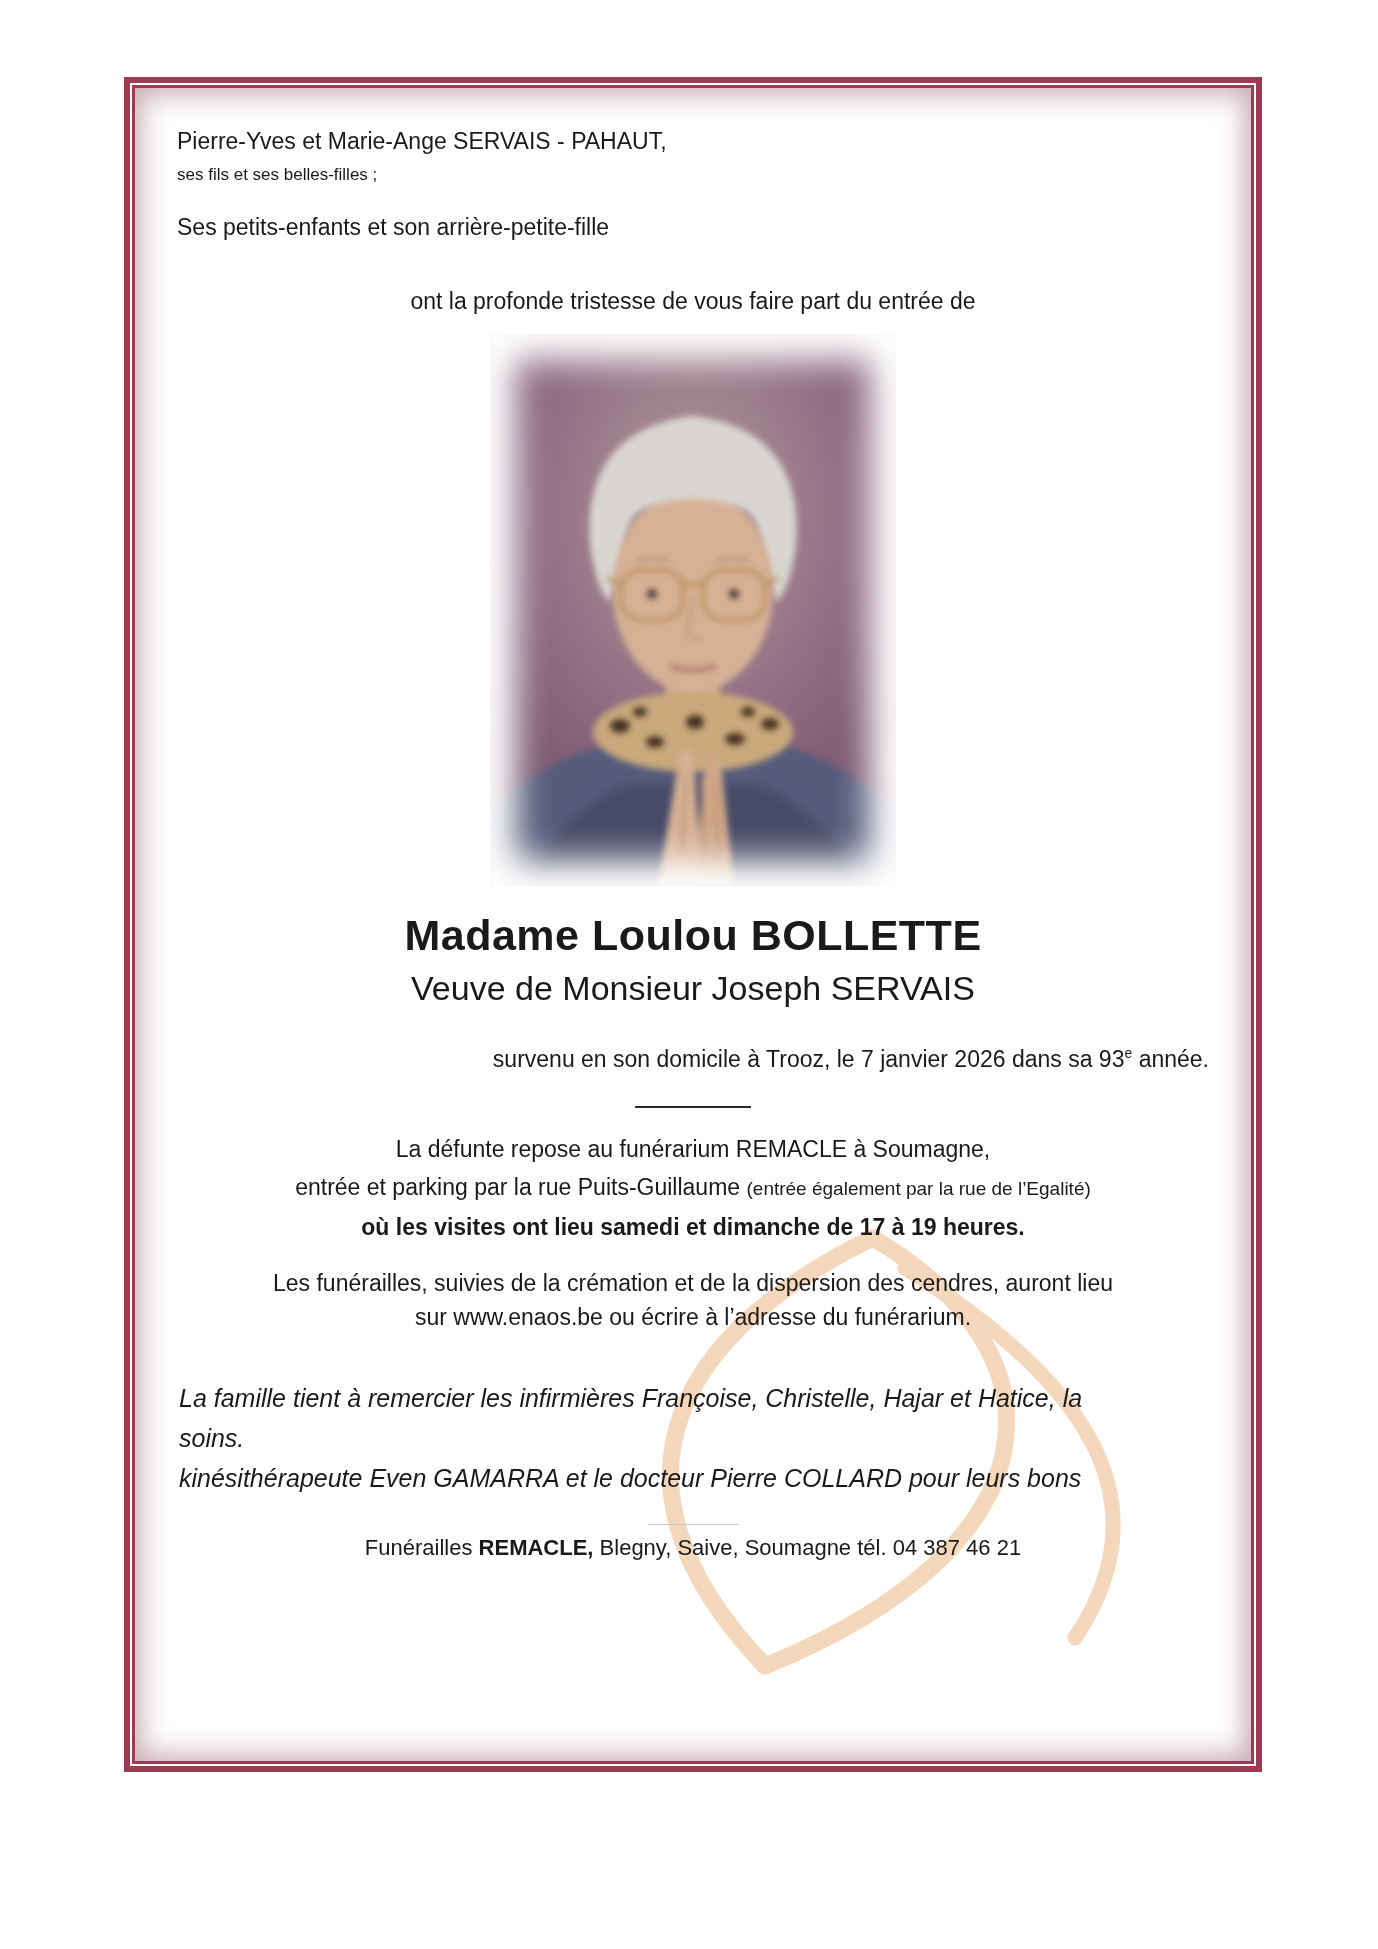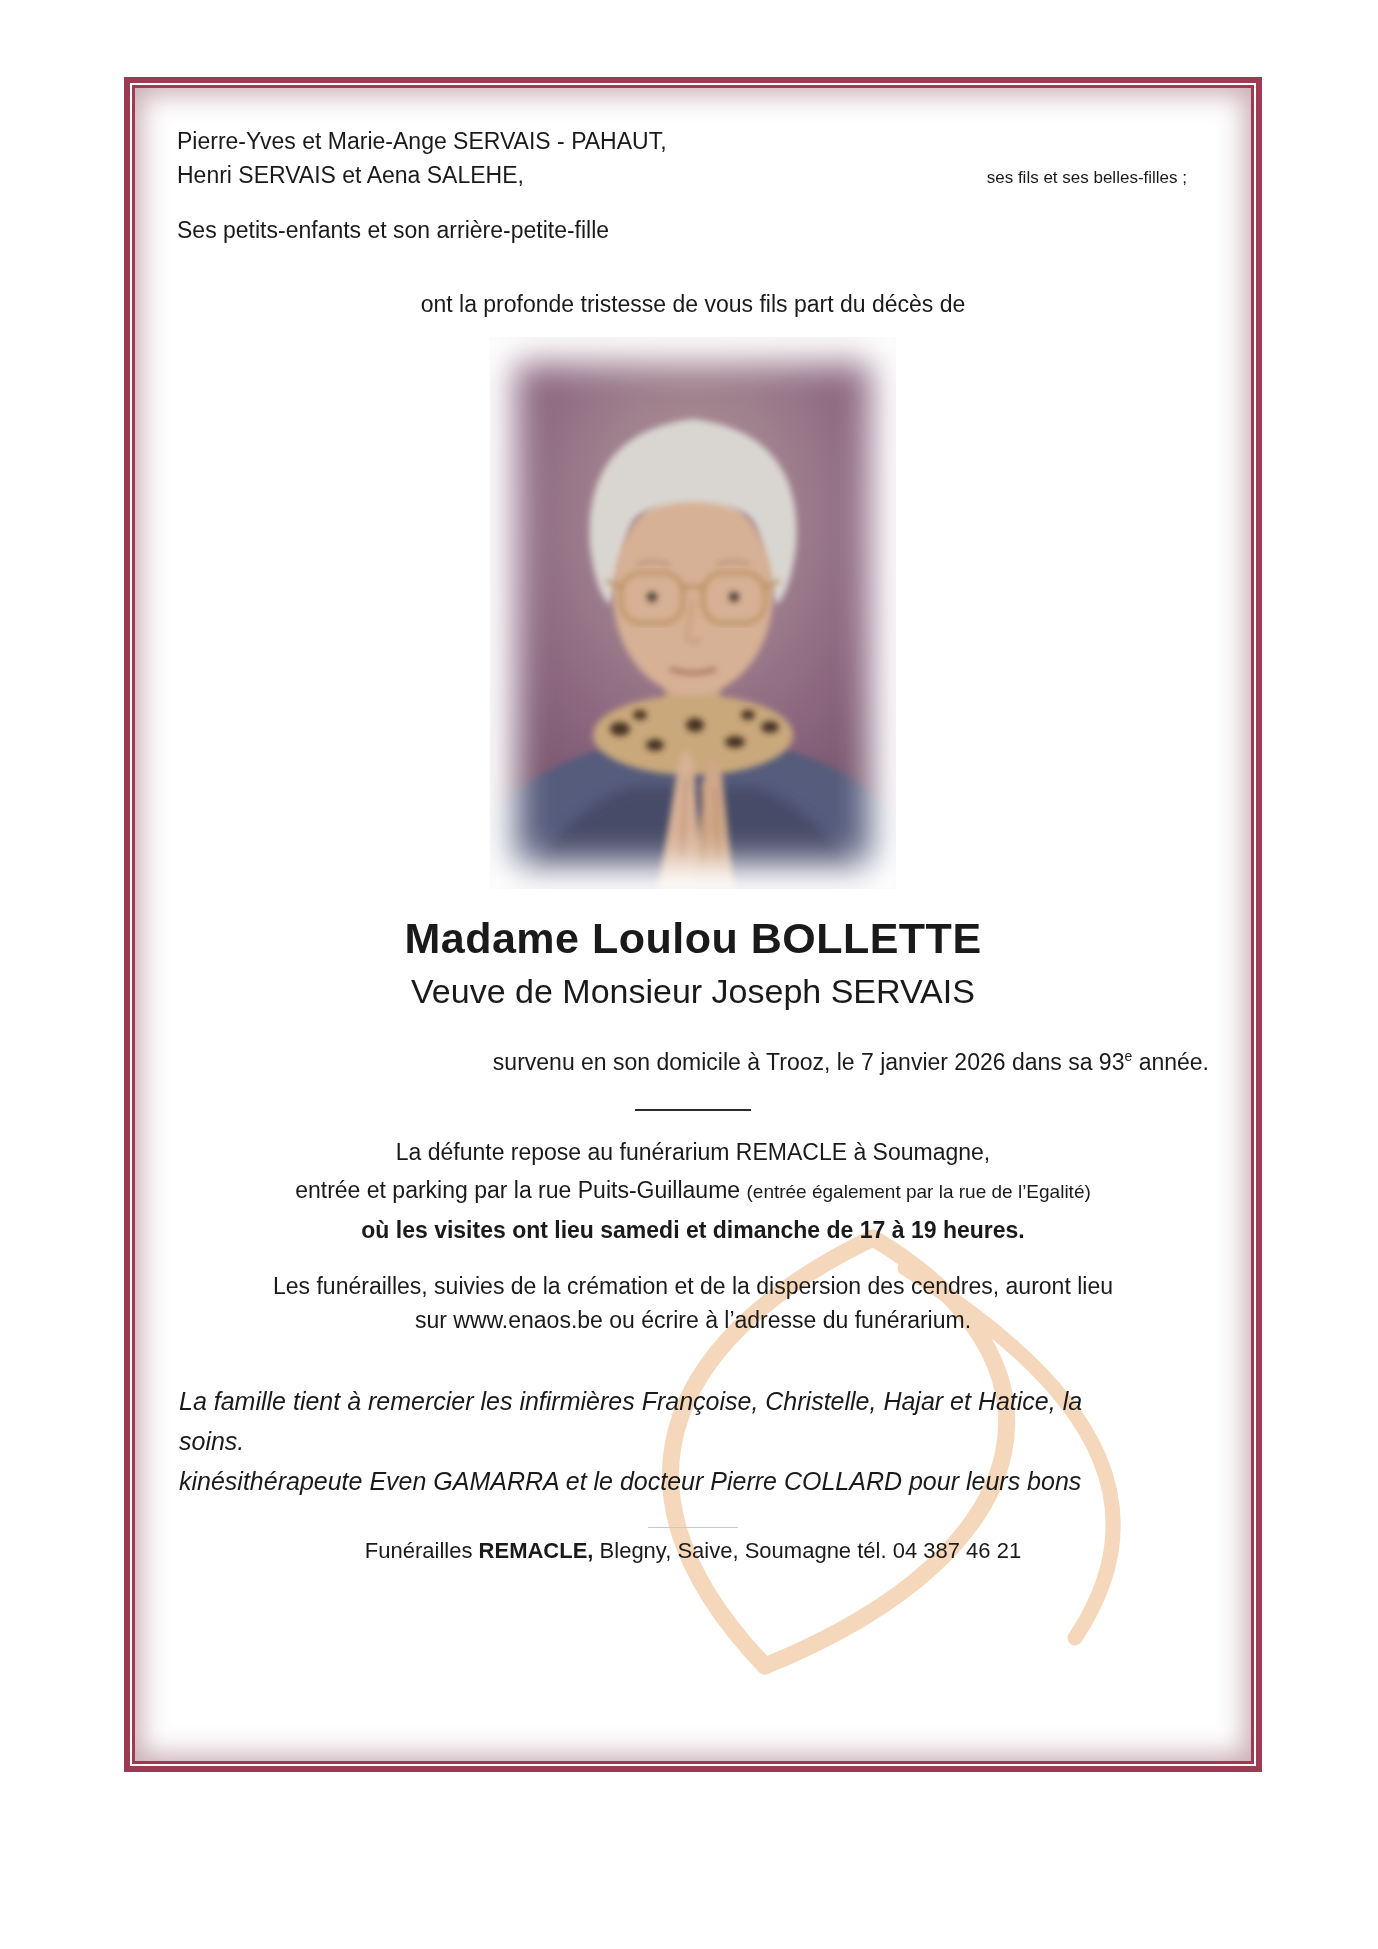"Henri SERVAIS et Aena SALEHE," span { html: <span>Henri SERVAIS et Aena SALEHE,</span> -> none }
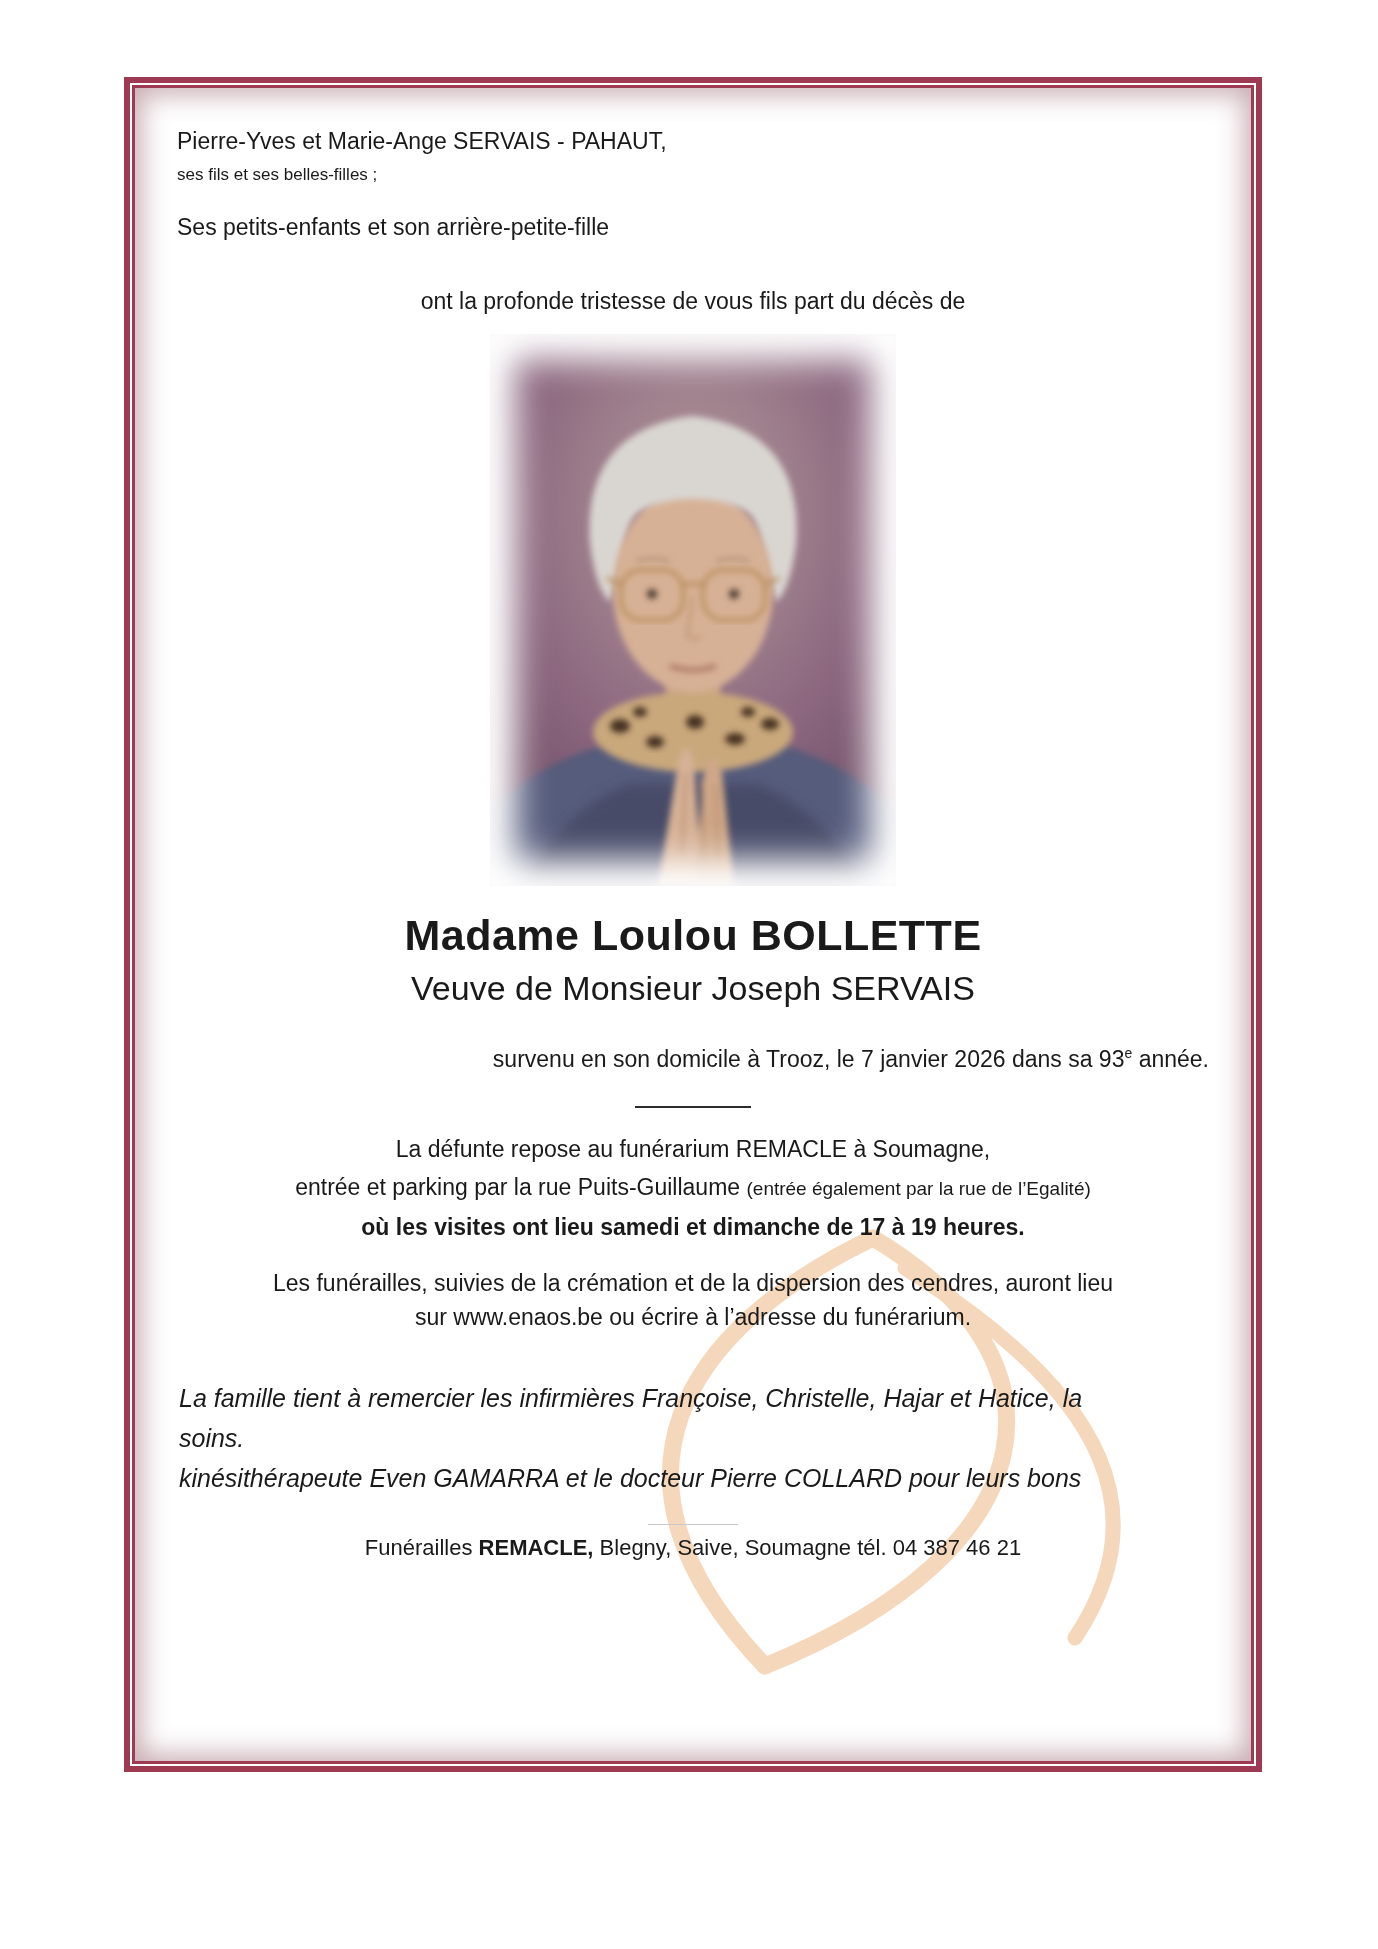"ont la profonde tristesse de" div.intro { text: fils part du décès -> faire part du entrée }
